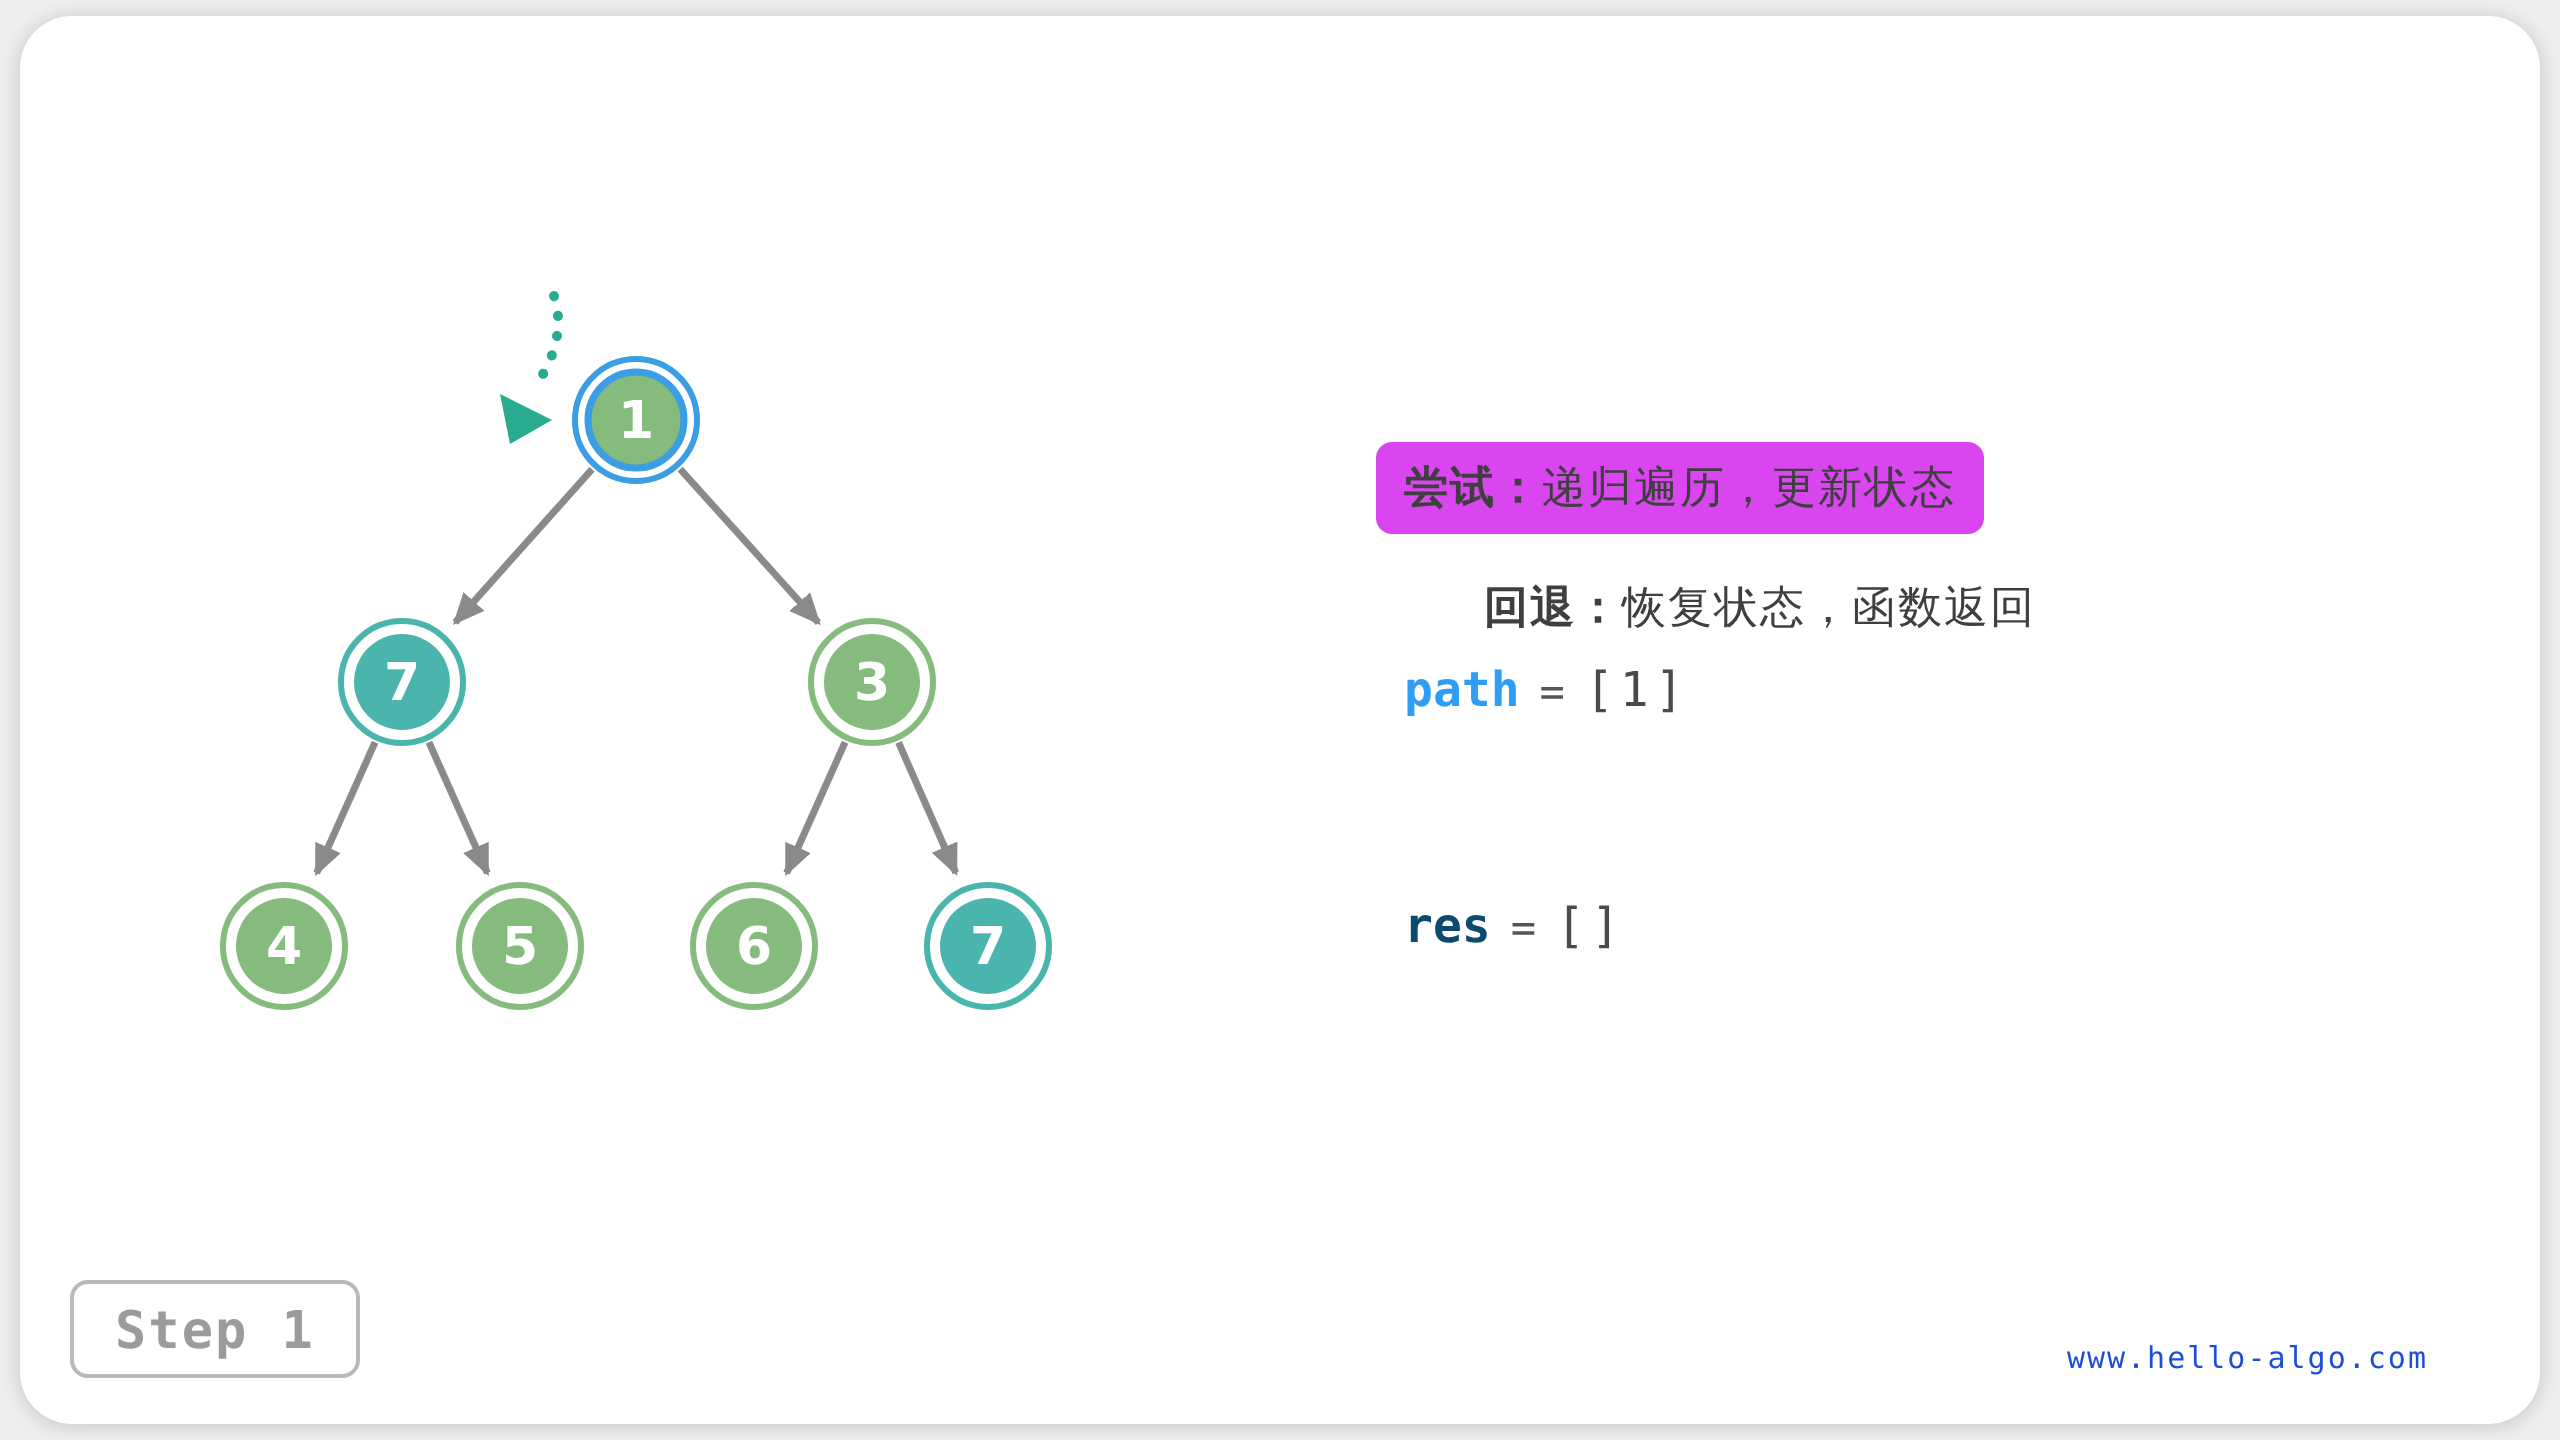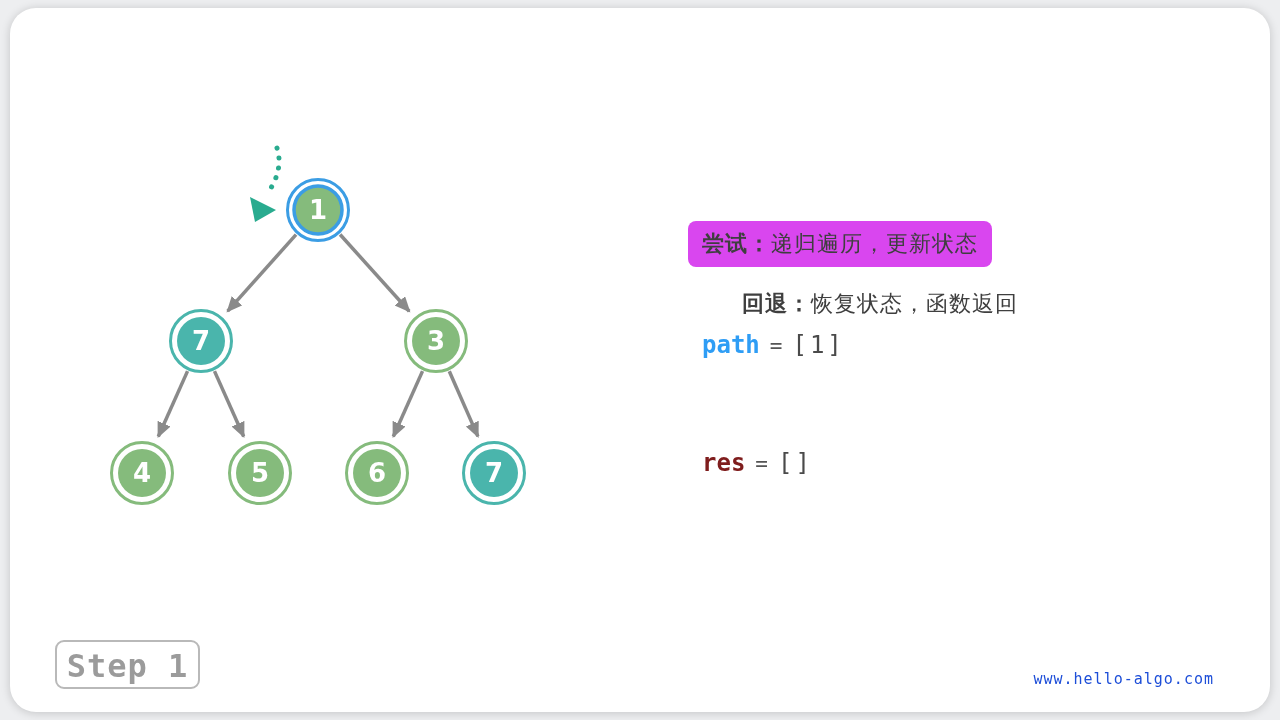"res" span.var-name { color: #7f1d1d -> #0c4a6e }
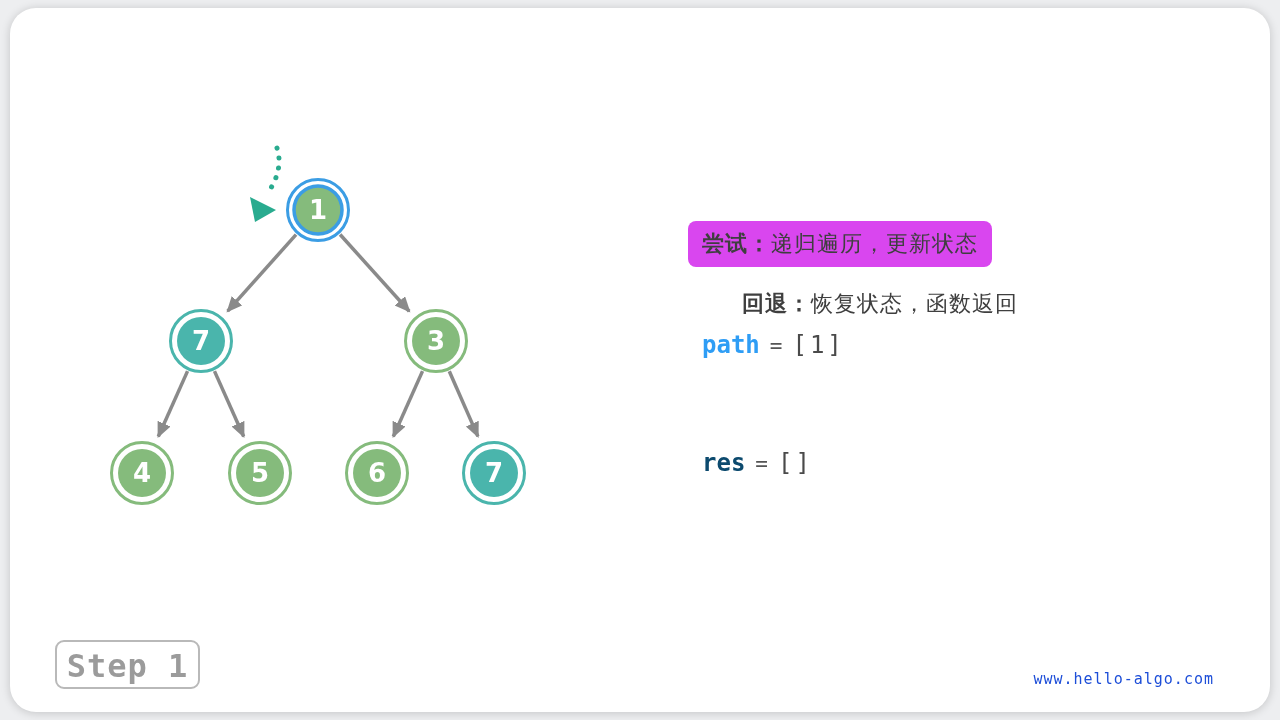"Step 1" .step-badge { font-size: 32px -> 26px; margin-left: 20px -> none }
